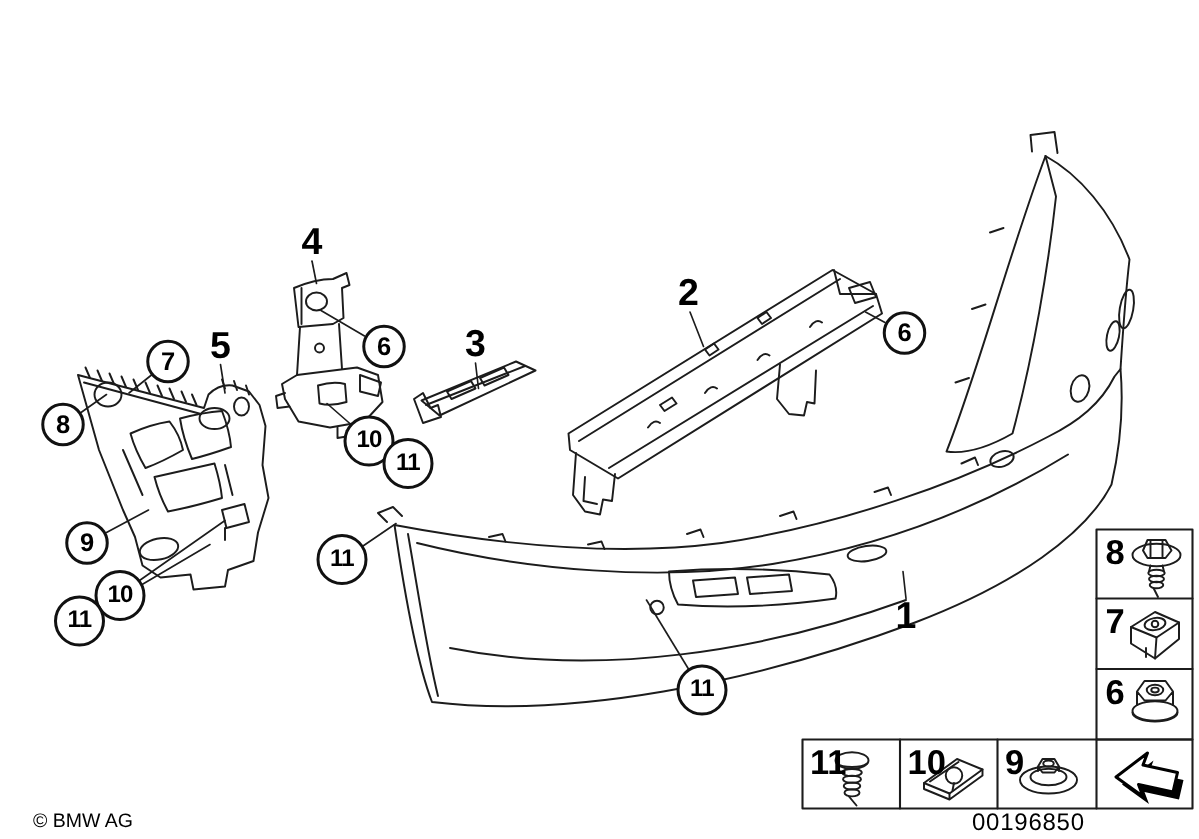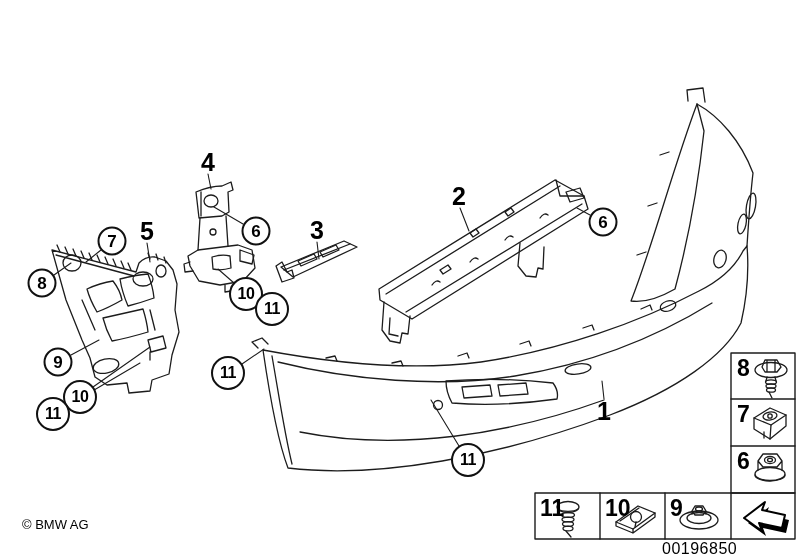"© BMW AG" div.footer-text { top: 517px -> 539px }
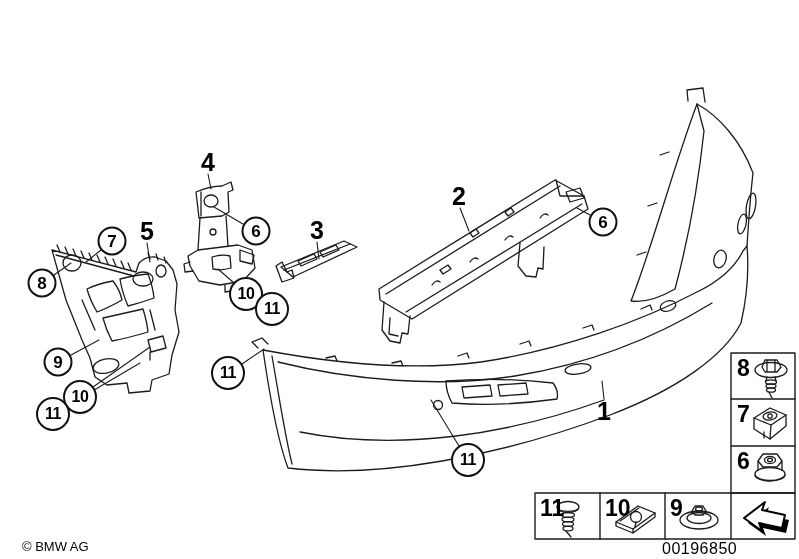"00196850" div.part-number { left: 662px -> 648px }
